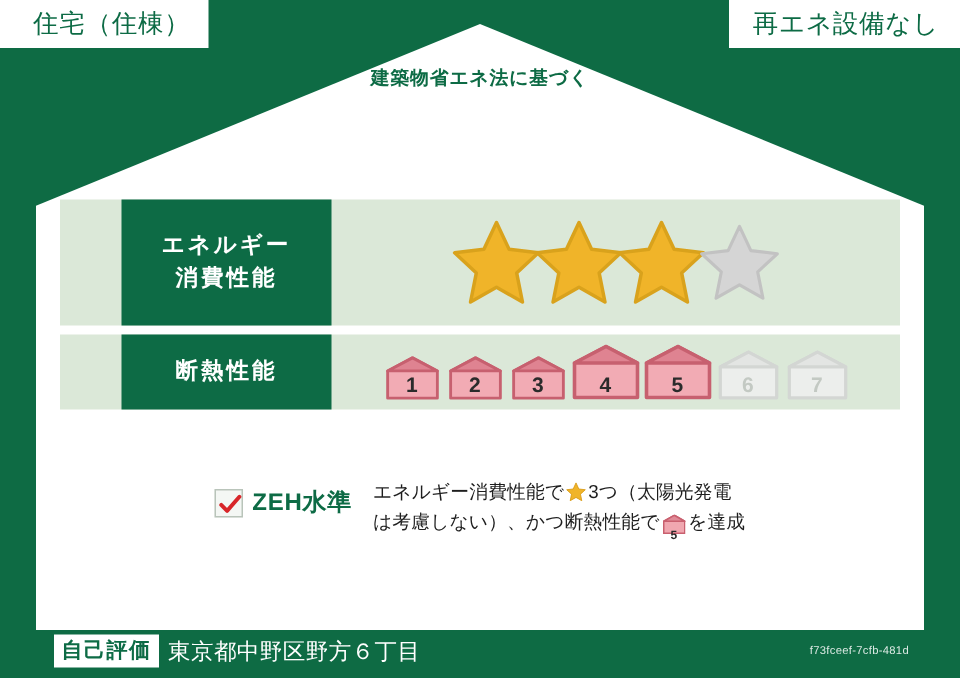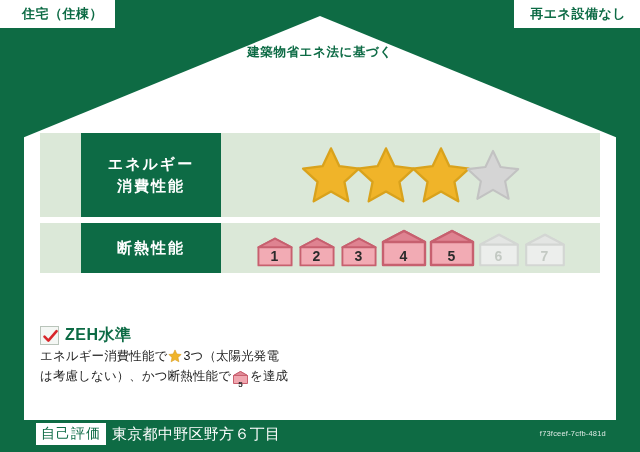"住宅（住棟）" .corner-tag { font-size: 13px -> 17px; font-weight: bold -> normal }
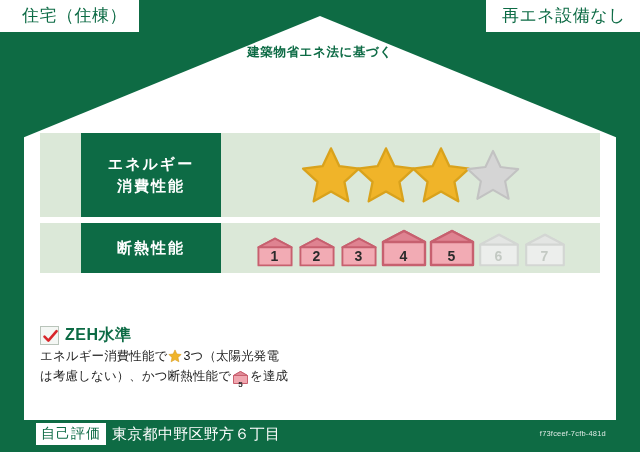"ZEH水準" .zeh { flex-direction: column -> none }
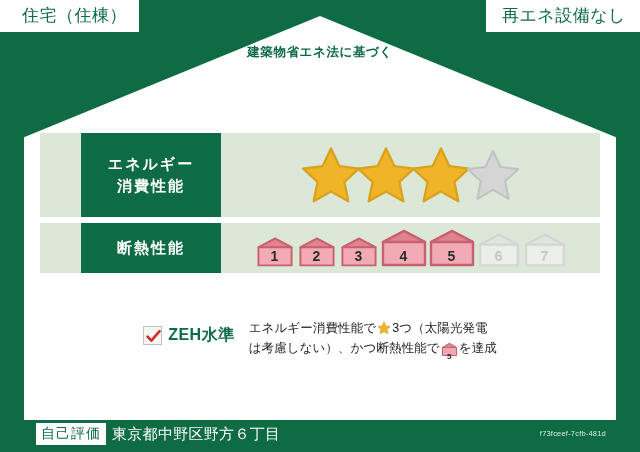"自己評価" .self-badge { font-weight: normal -> bold }
